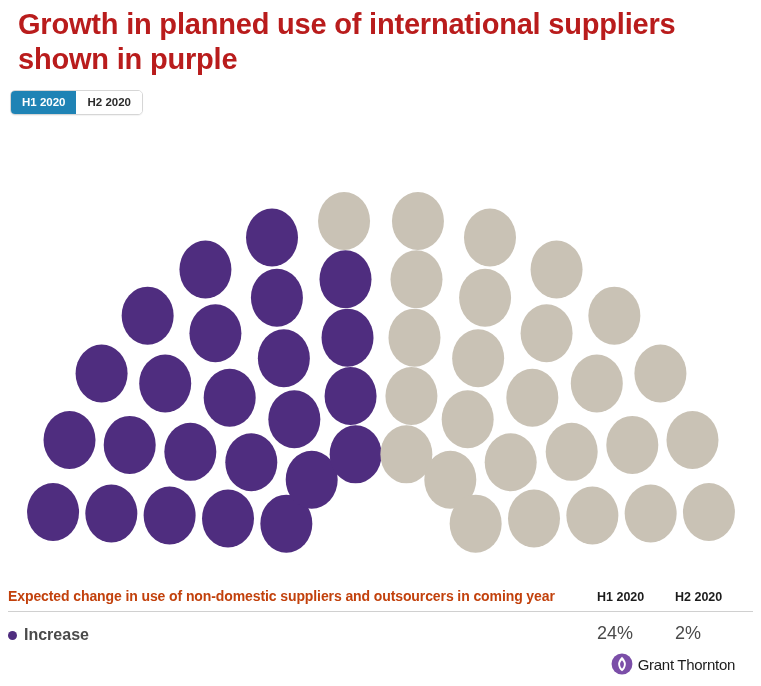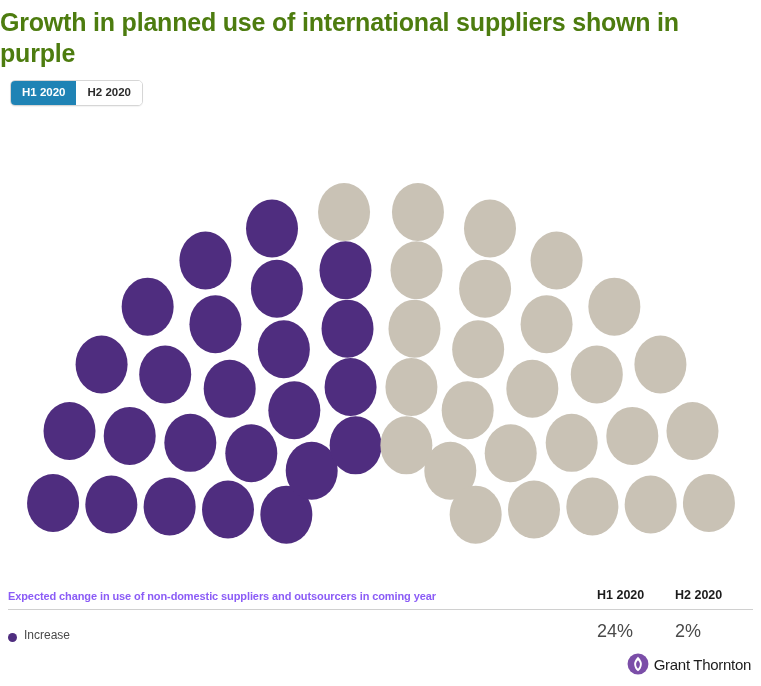"Growth in planned use of" .title { color: #4d7c0f -> #b91c1c; font-size: 25px -> 29px; padding: 7px 10px 0 0 -> 7px 10px 0 18px }
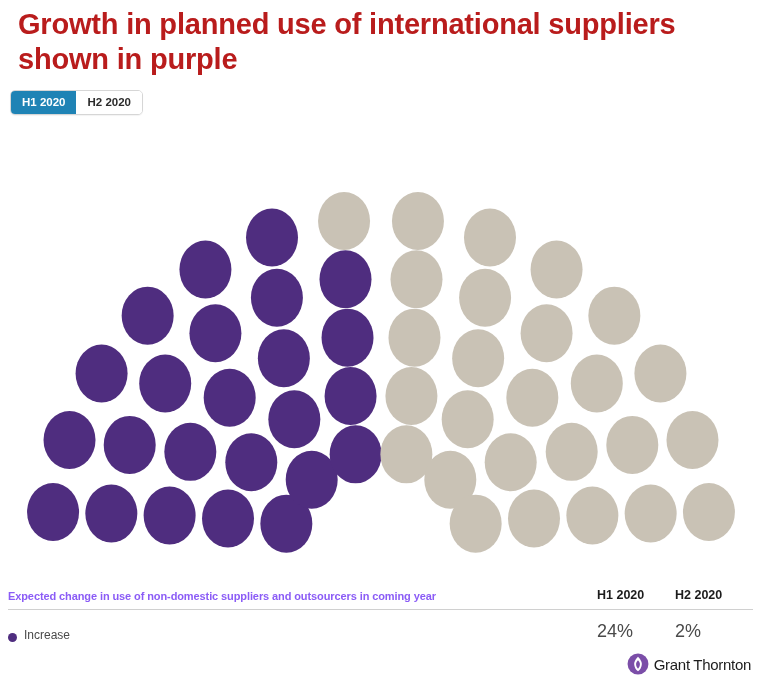"Expected change in use of" .col-label { color: #8b5cf6 -> #c2410c; font-size: 11px -> 14px }
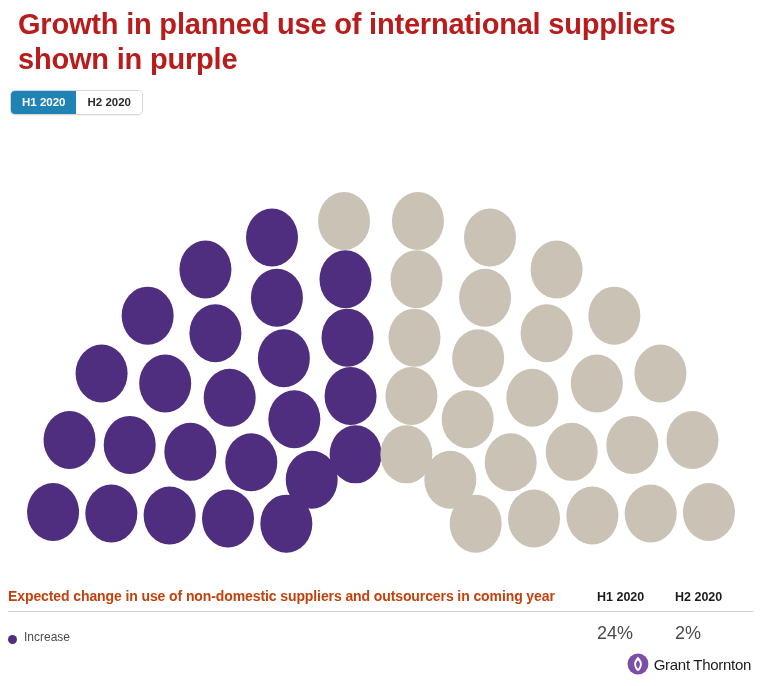"Increase" .legend-cell { align-items: flex-end -> center; font-size: 12px -> 16px; font-weight: normal -> bold }
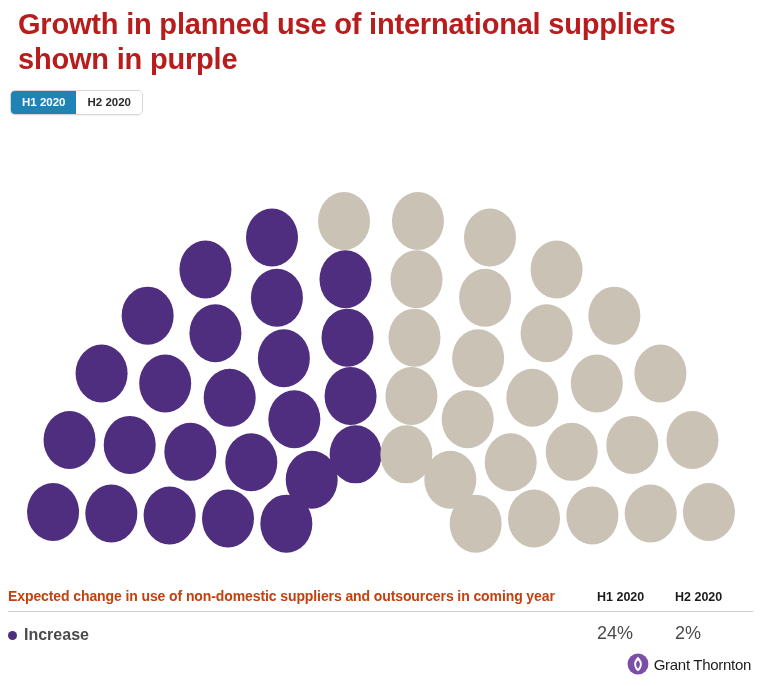"Grant Thornton" .brand { right: 10px -> 26px }
